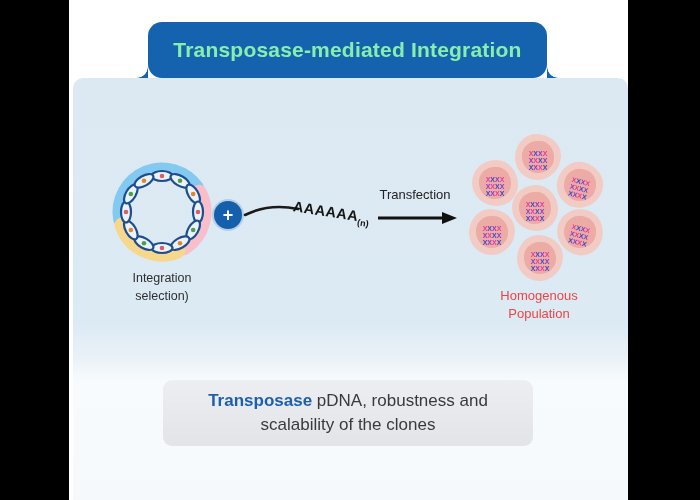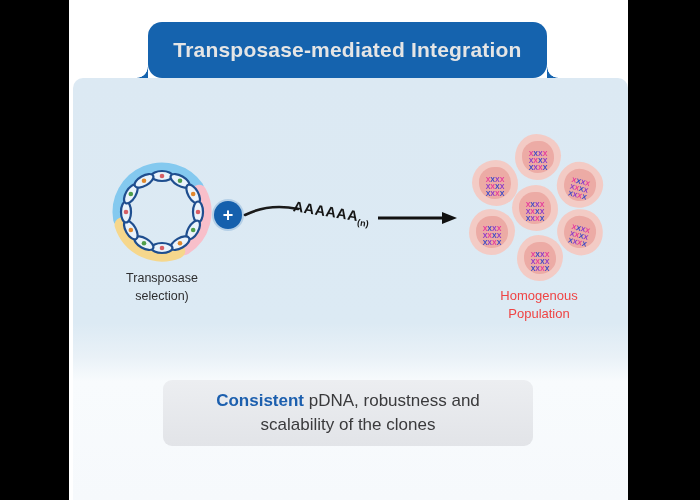"Transposase-mediated Integration" .banner h1 { color: #e5e5e5 -> #86efac }
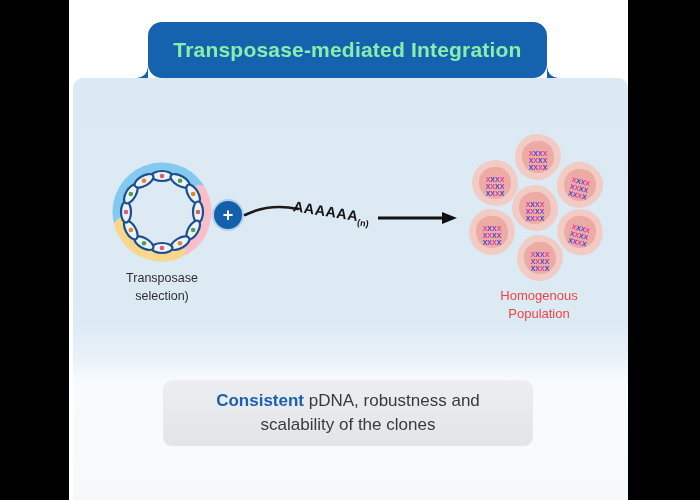"Transfection" div.transfection { html: none -> <div>Transfection</div> }
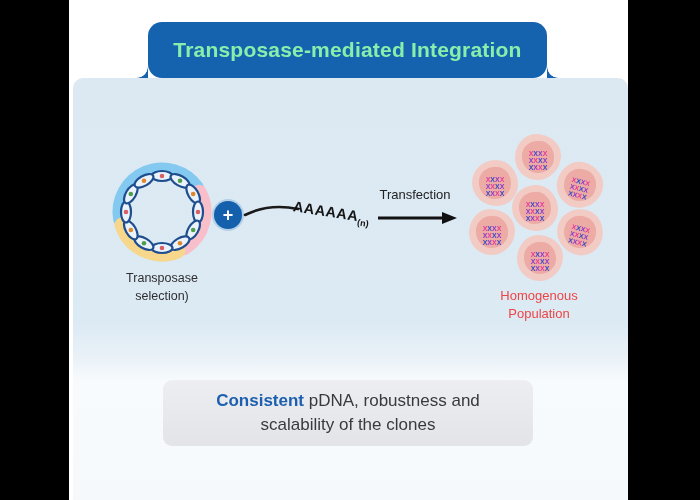"Transposase" div { text: Transposase -> Integration }
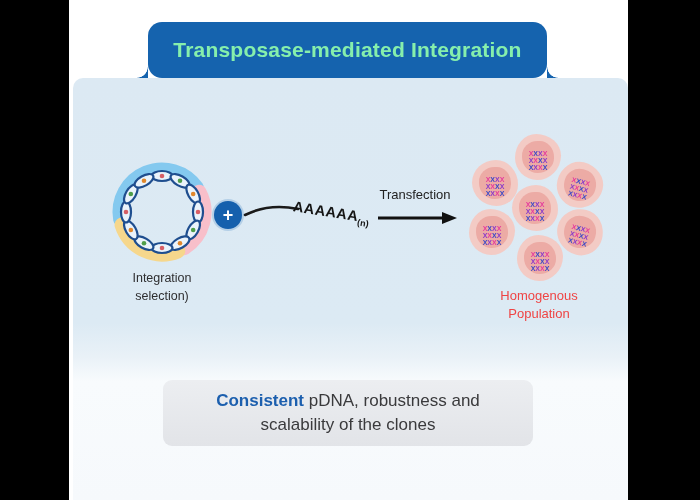"Consistent" b { text: Consistent -> Transposase }
